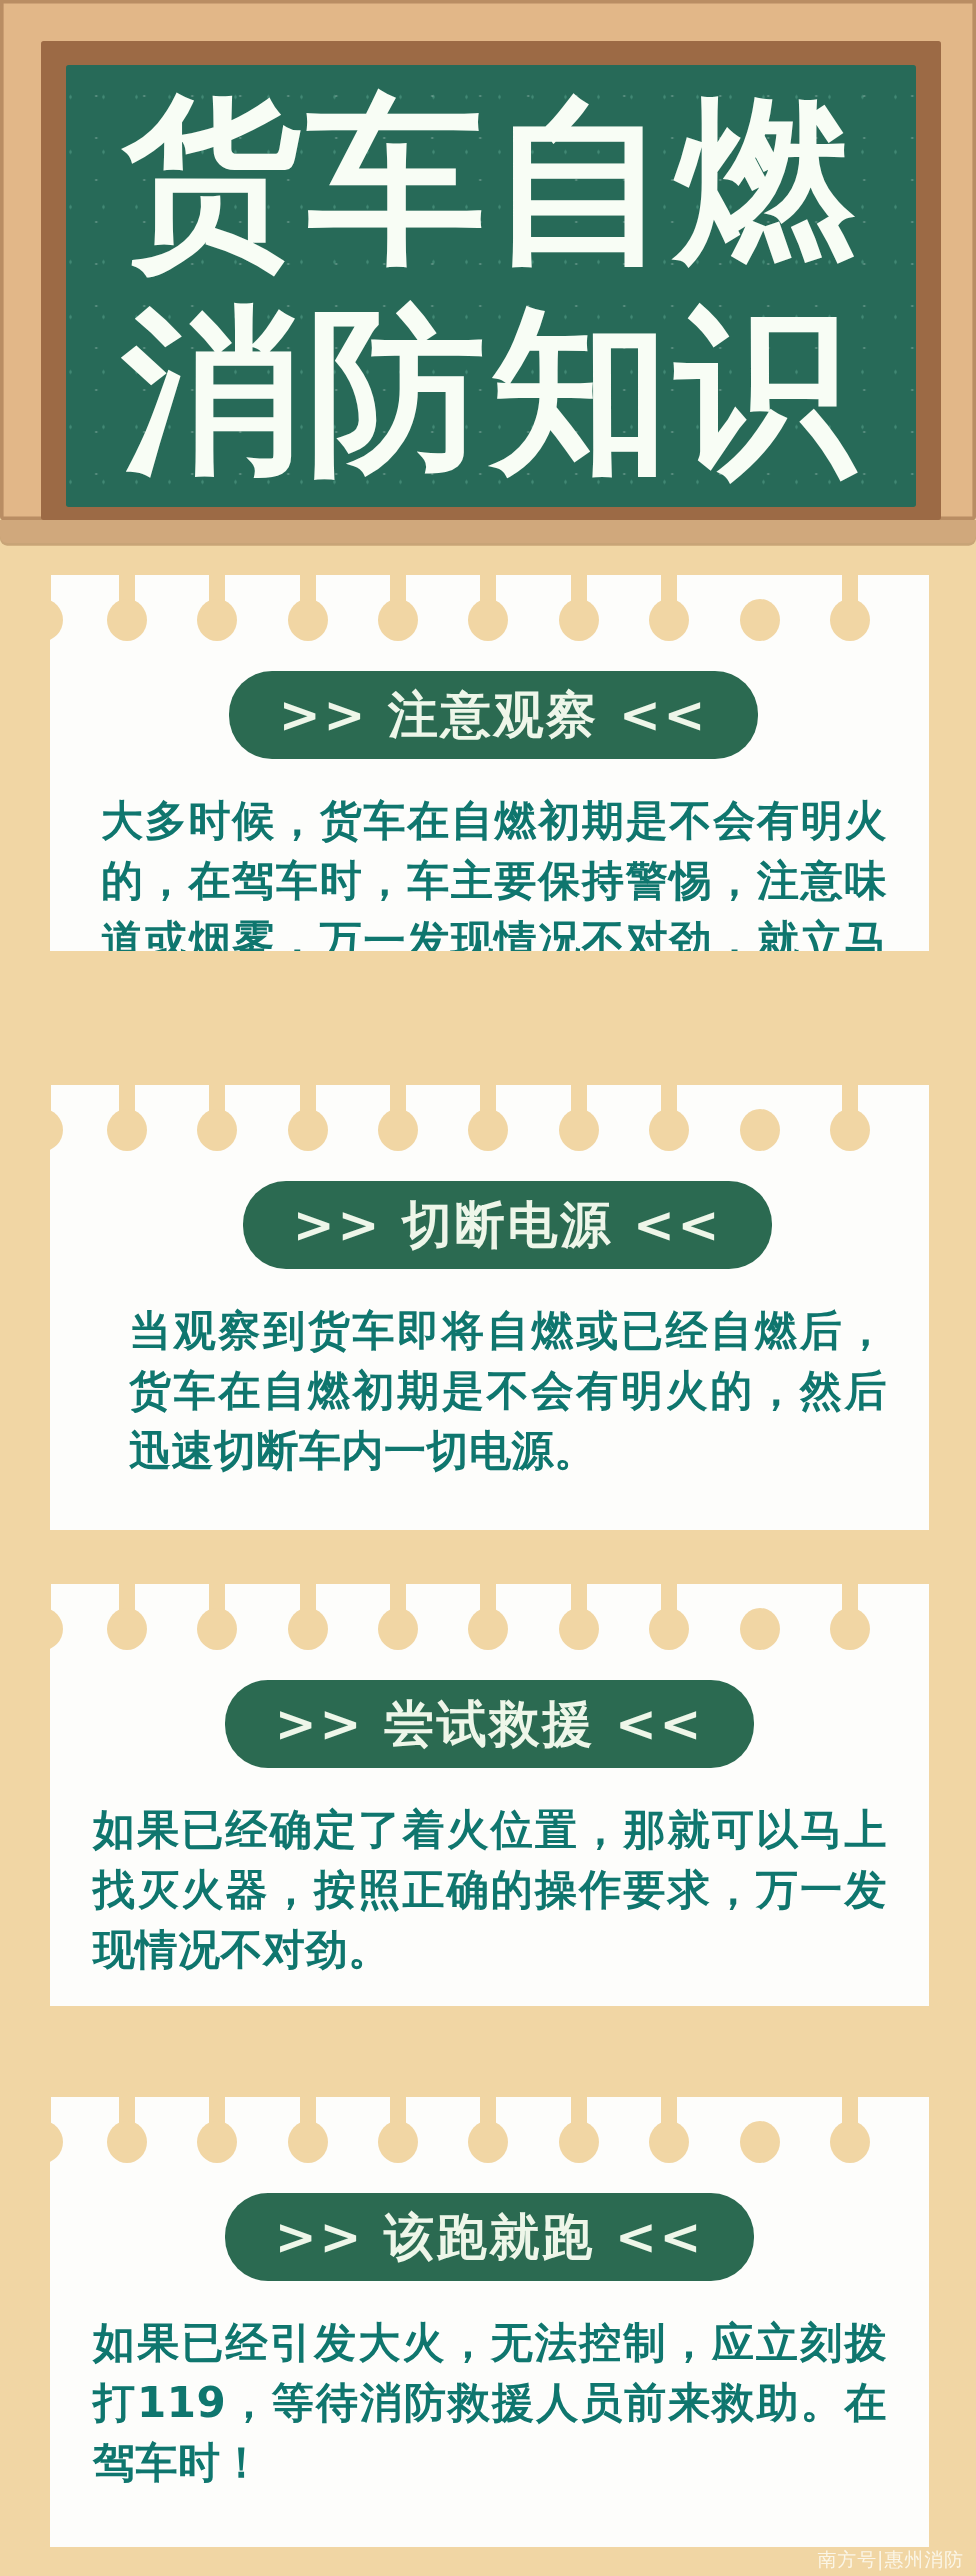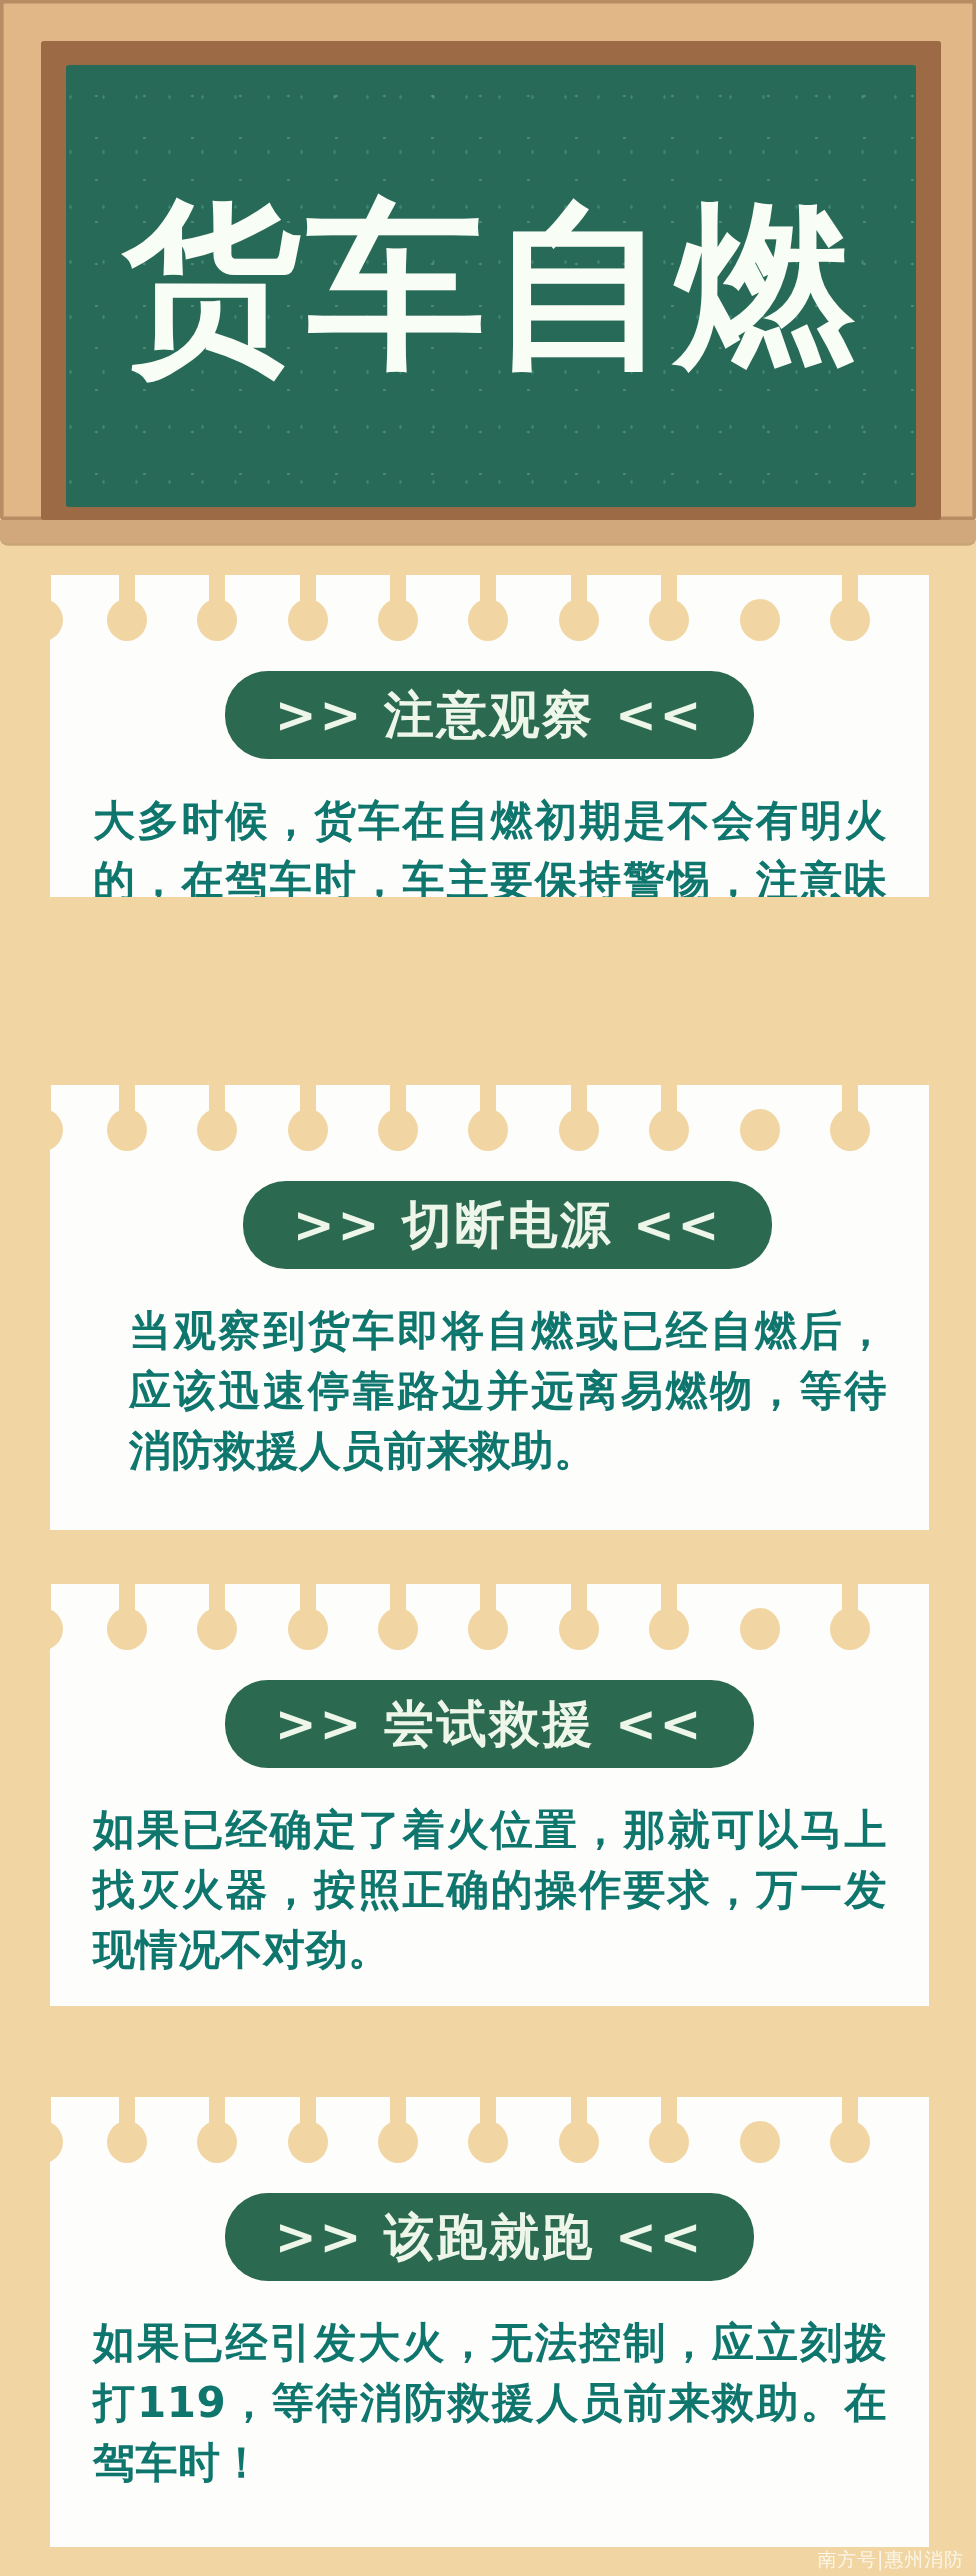"消防知识" div.chalk-line { html: none -> <div>消防知识</div> }
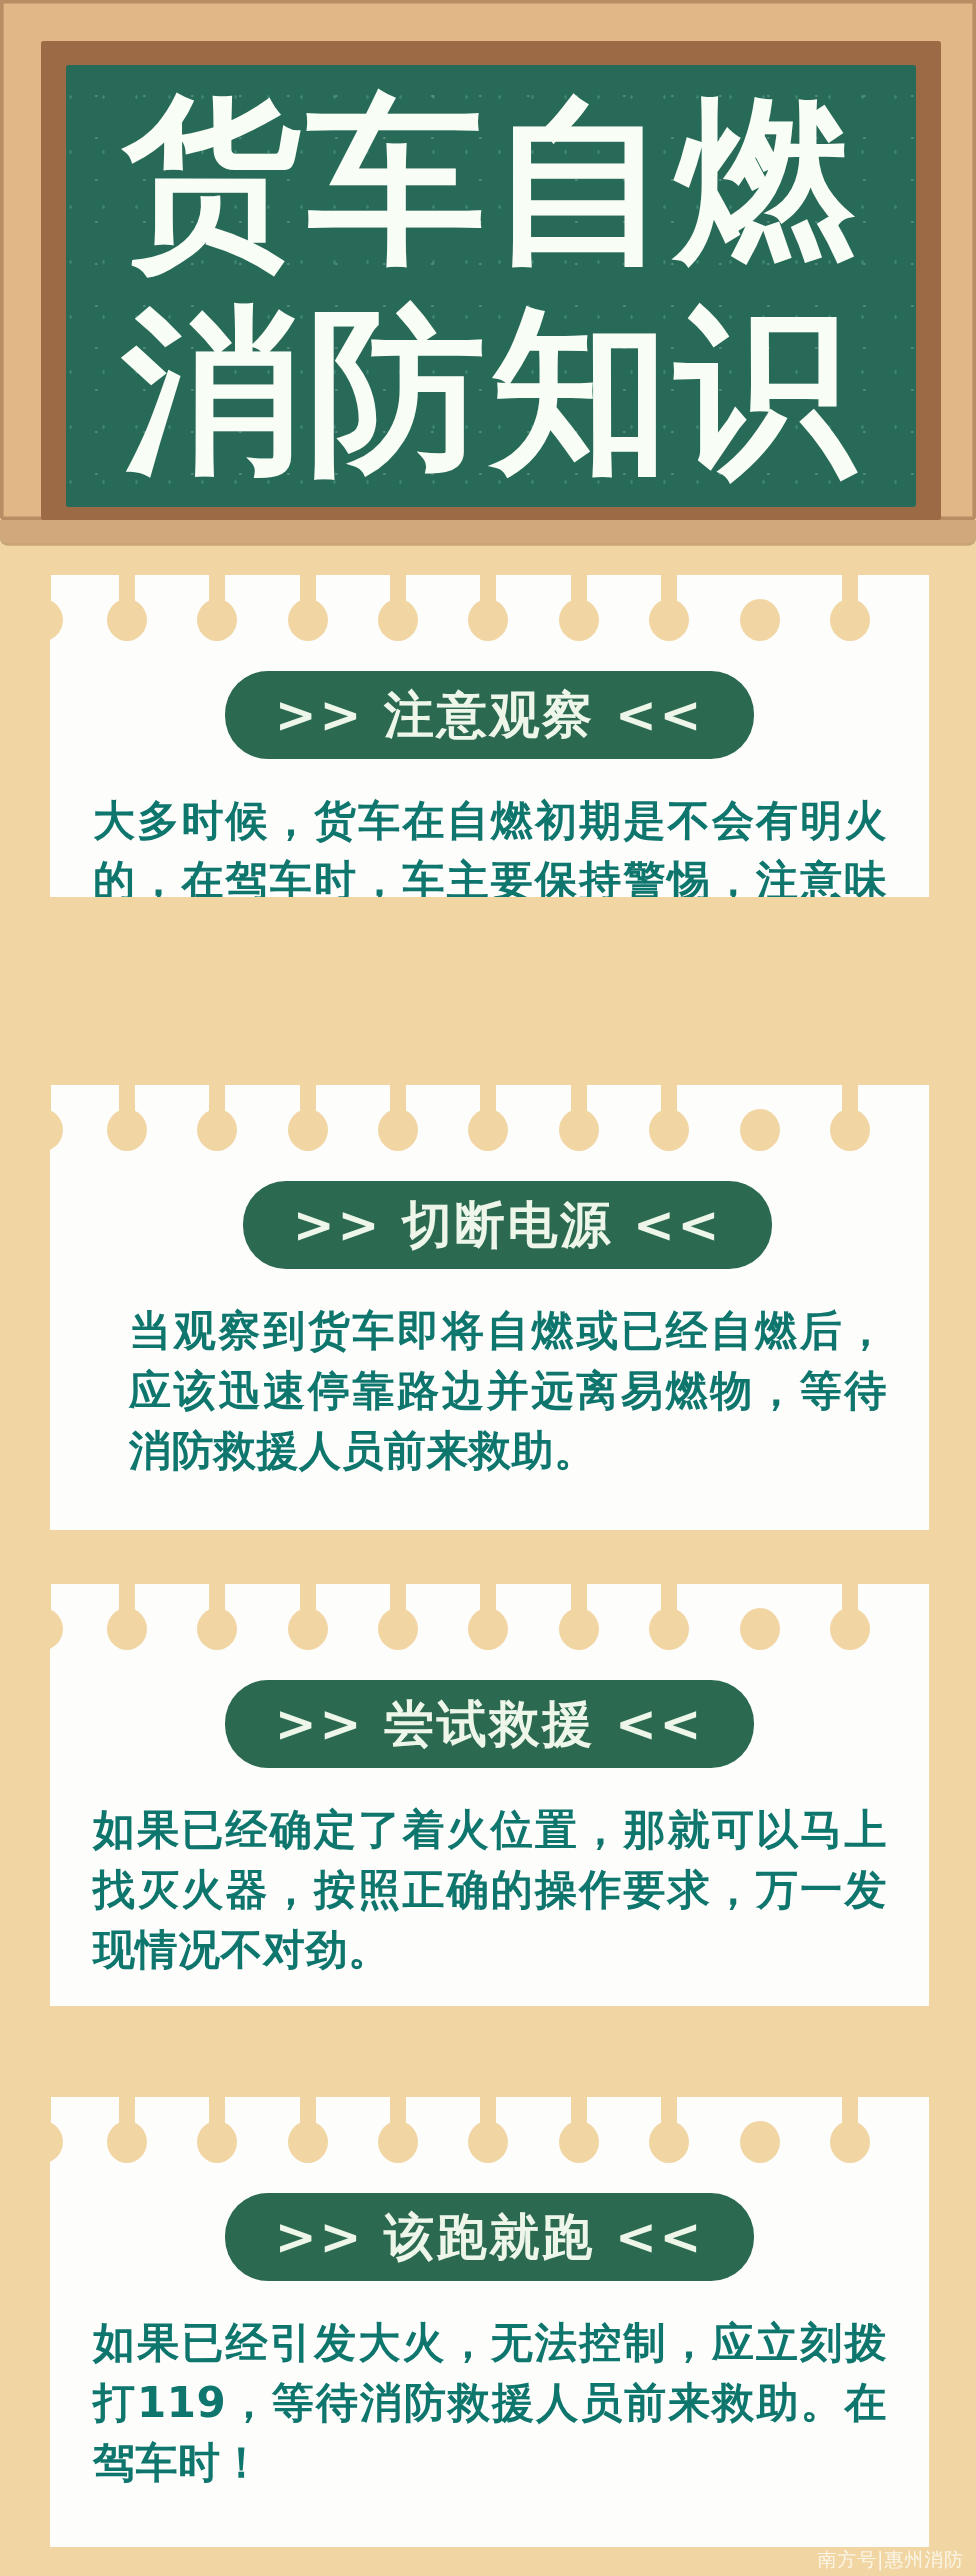">> 注意观察 <<" .card-1 { height: 322px -> 376px; padding-left: none -> 8px }
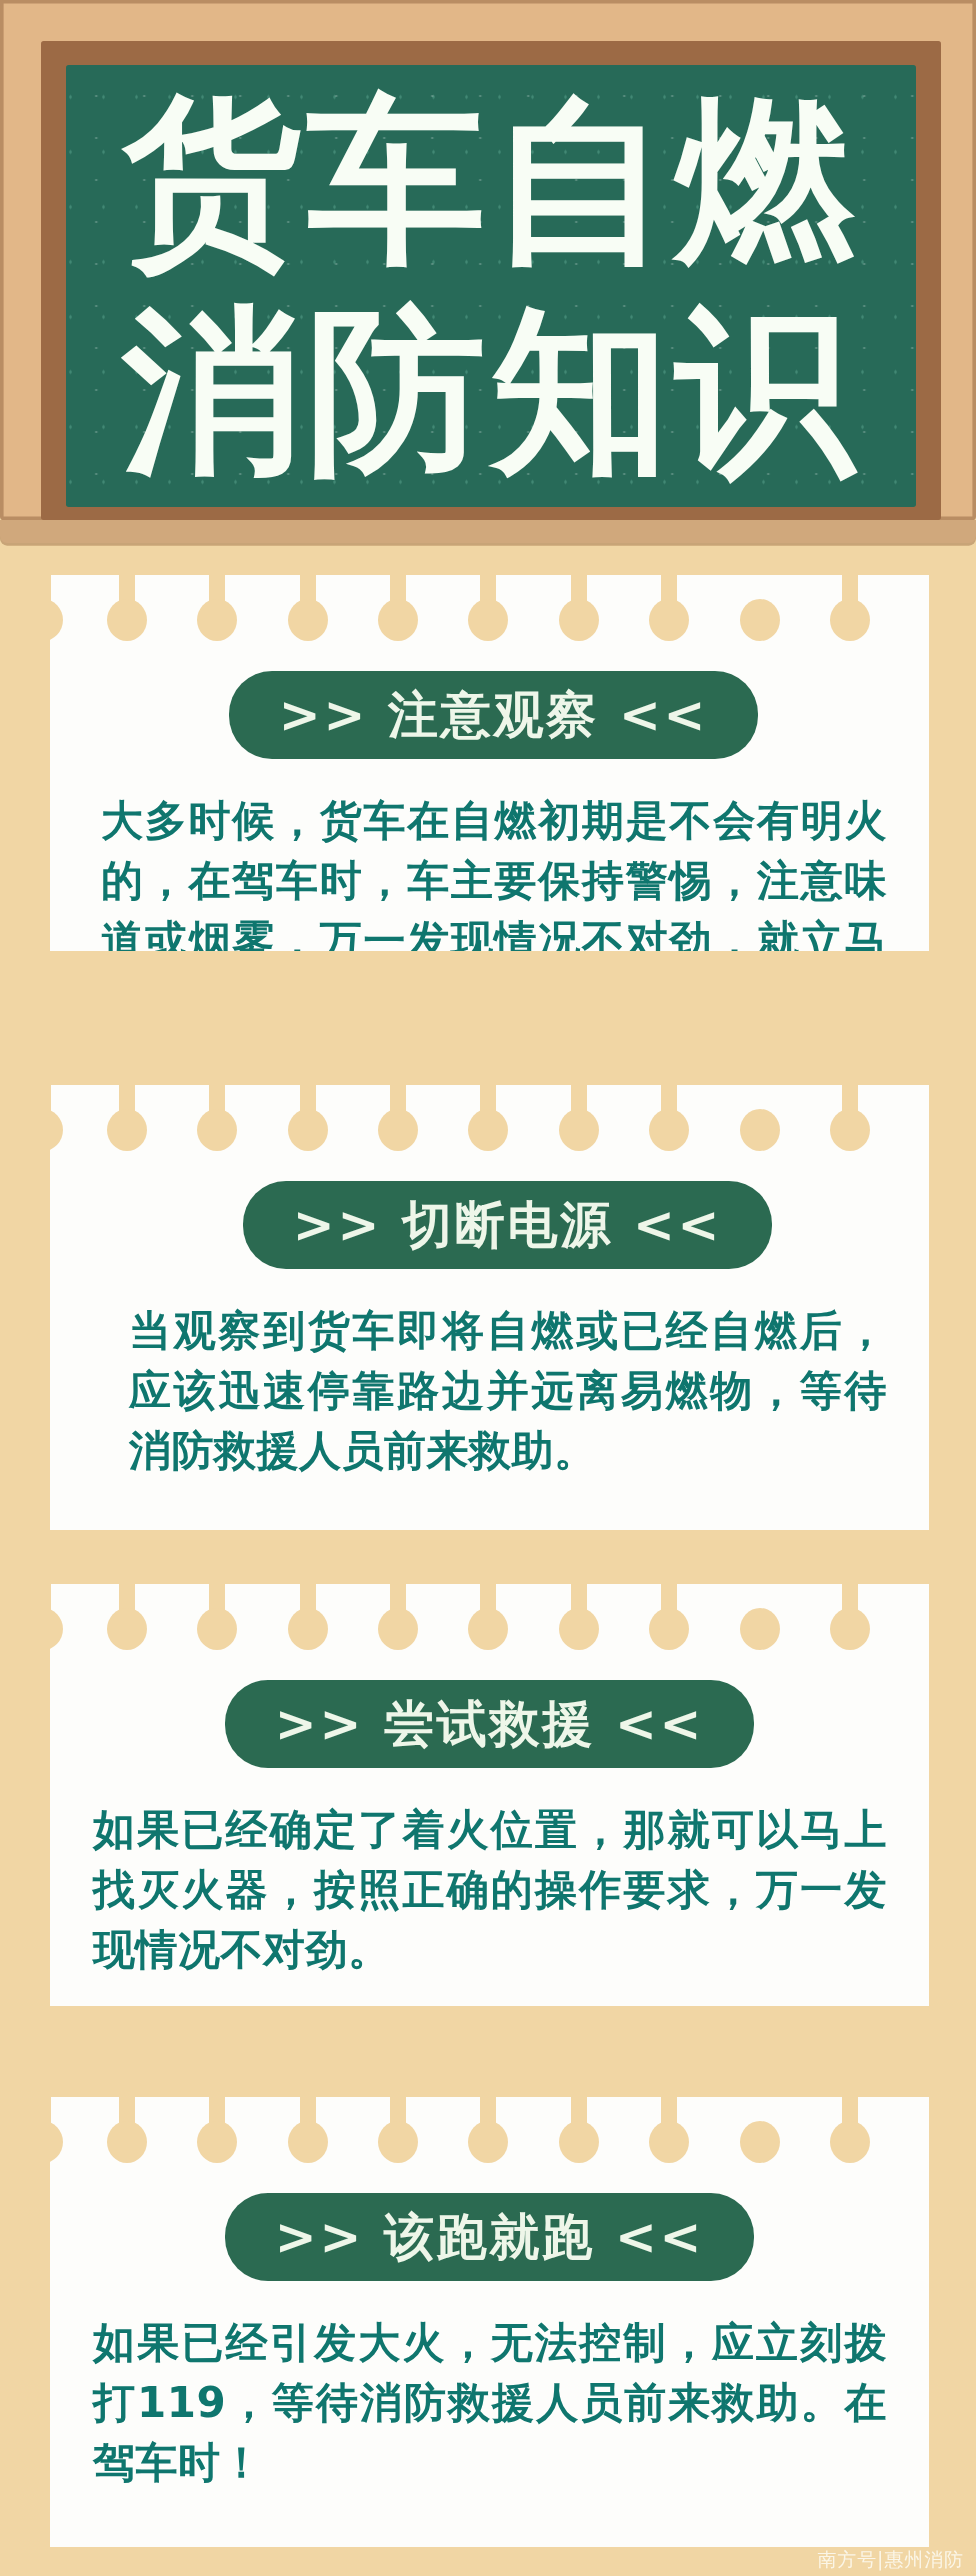"当观察到货车即将自燃或已经自燃后，应该迅速停靠路边并远离易燃物，等待消防救援人员" div.card-body { text: 应该迅速停靠路边并远离易燃物，等待消防救援人员前来救助 -> 货车在自燃初期是不会有明火的，然后迅速切断车内一切电源 }
